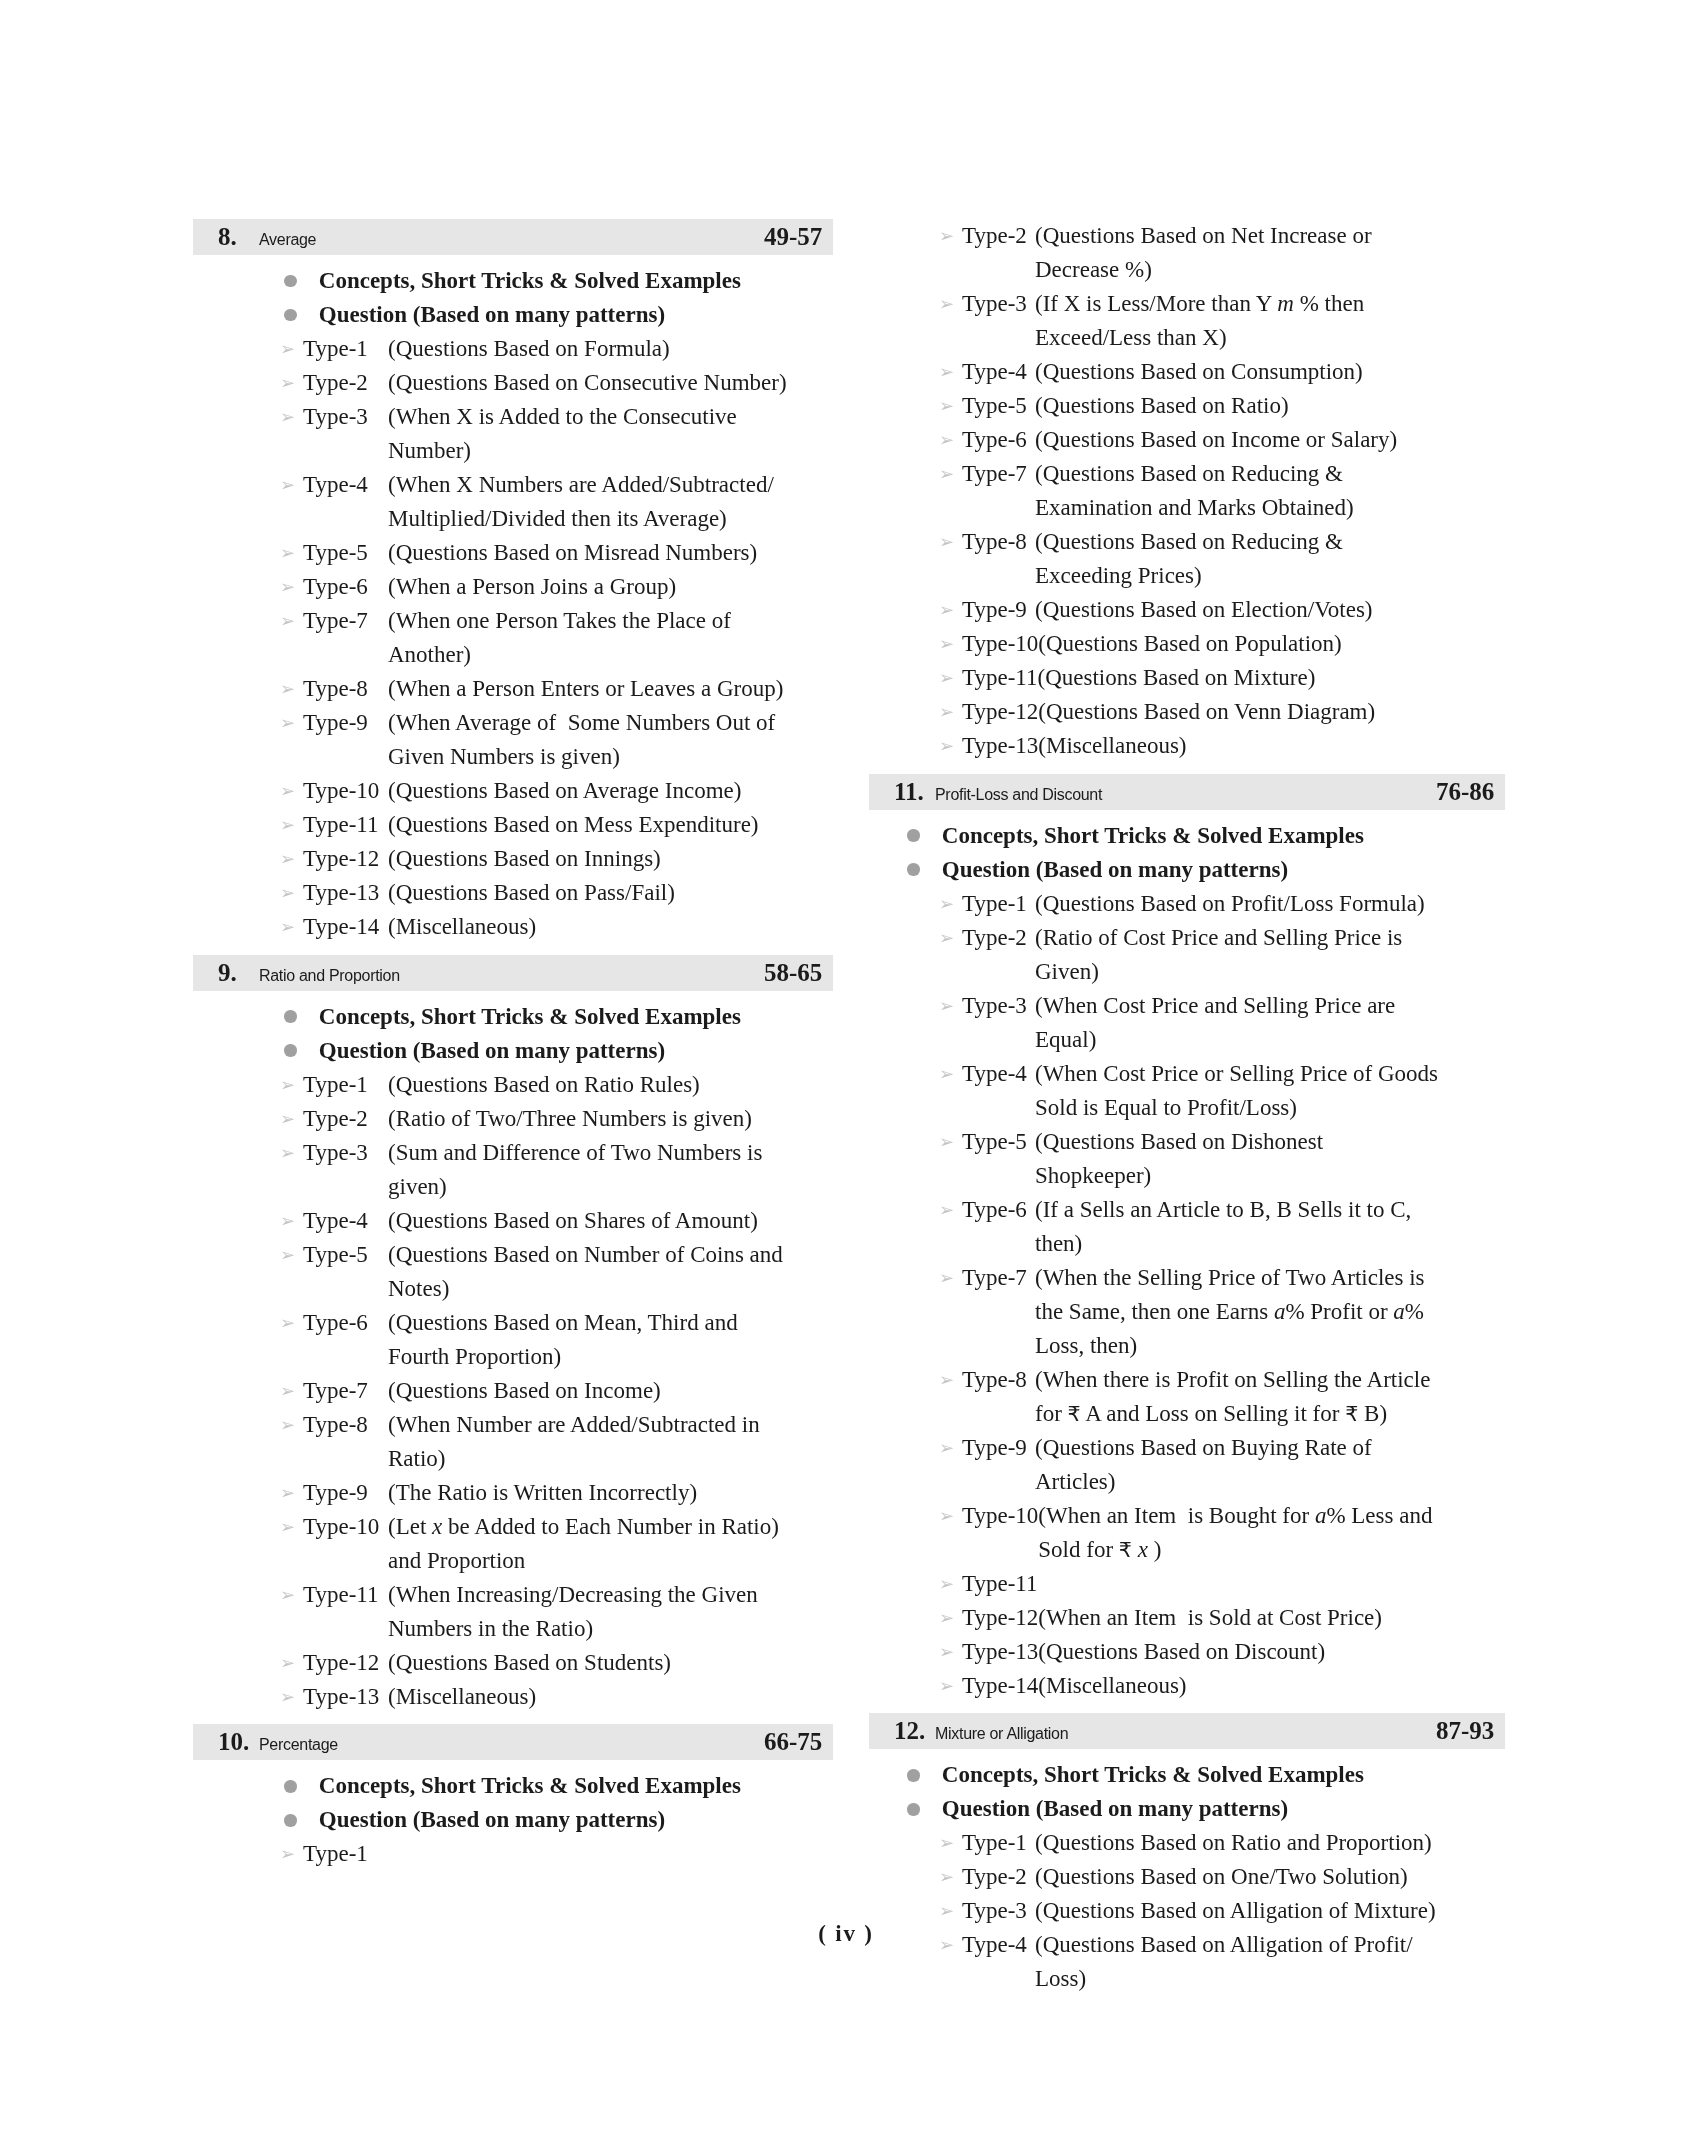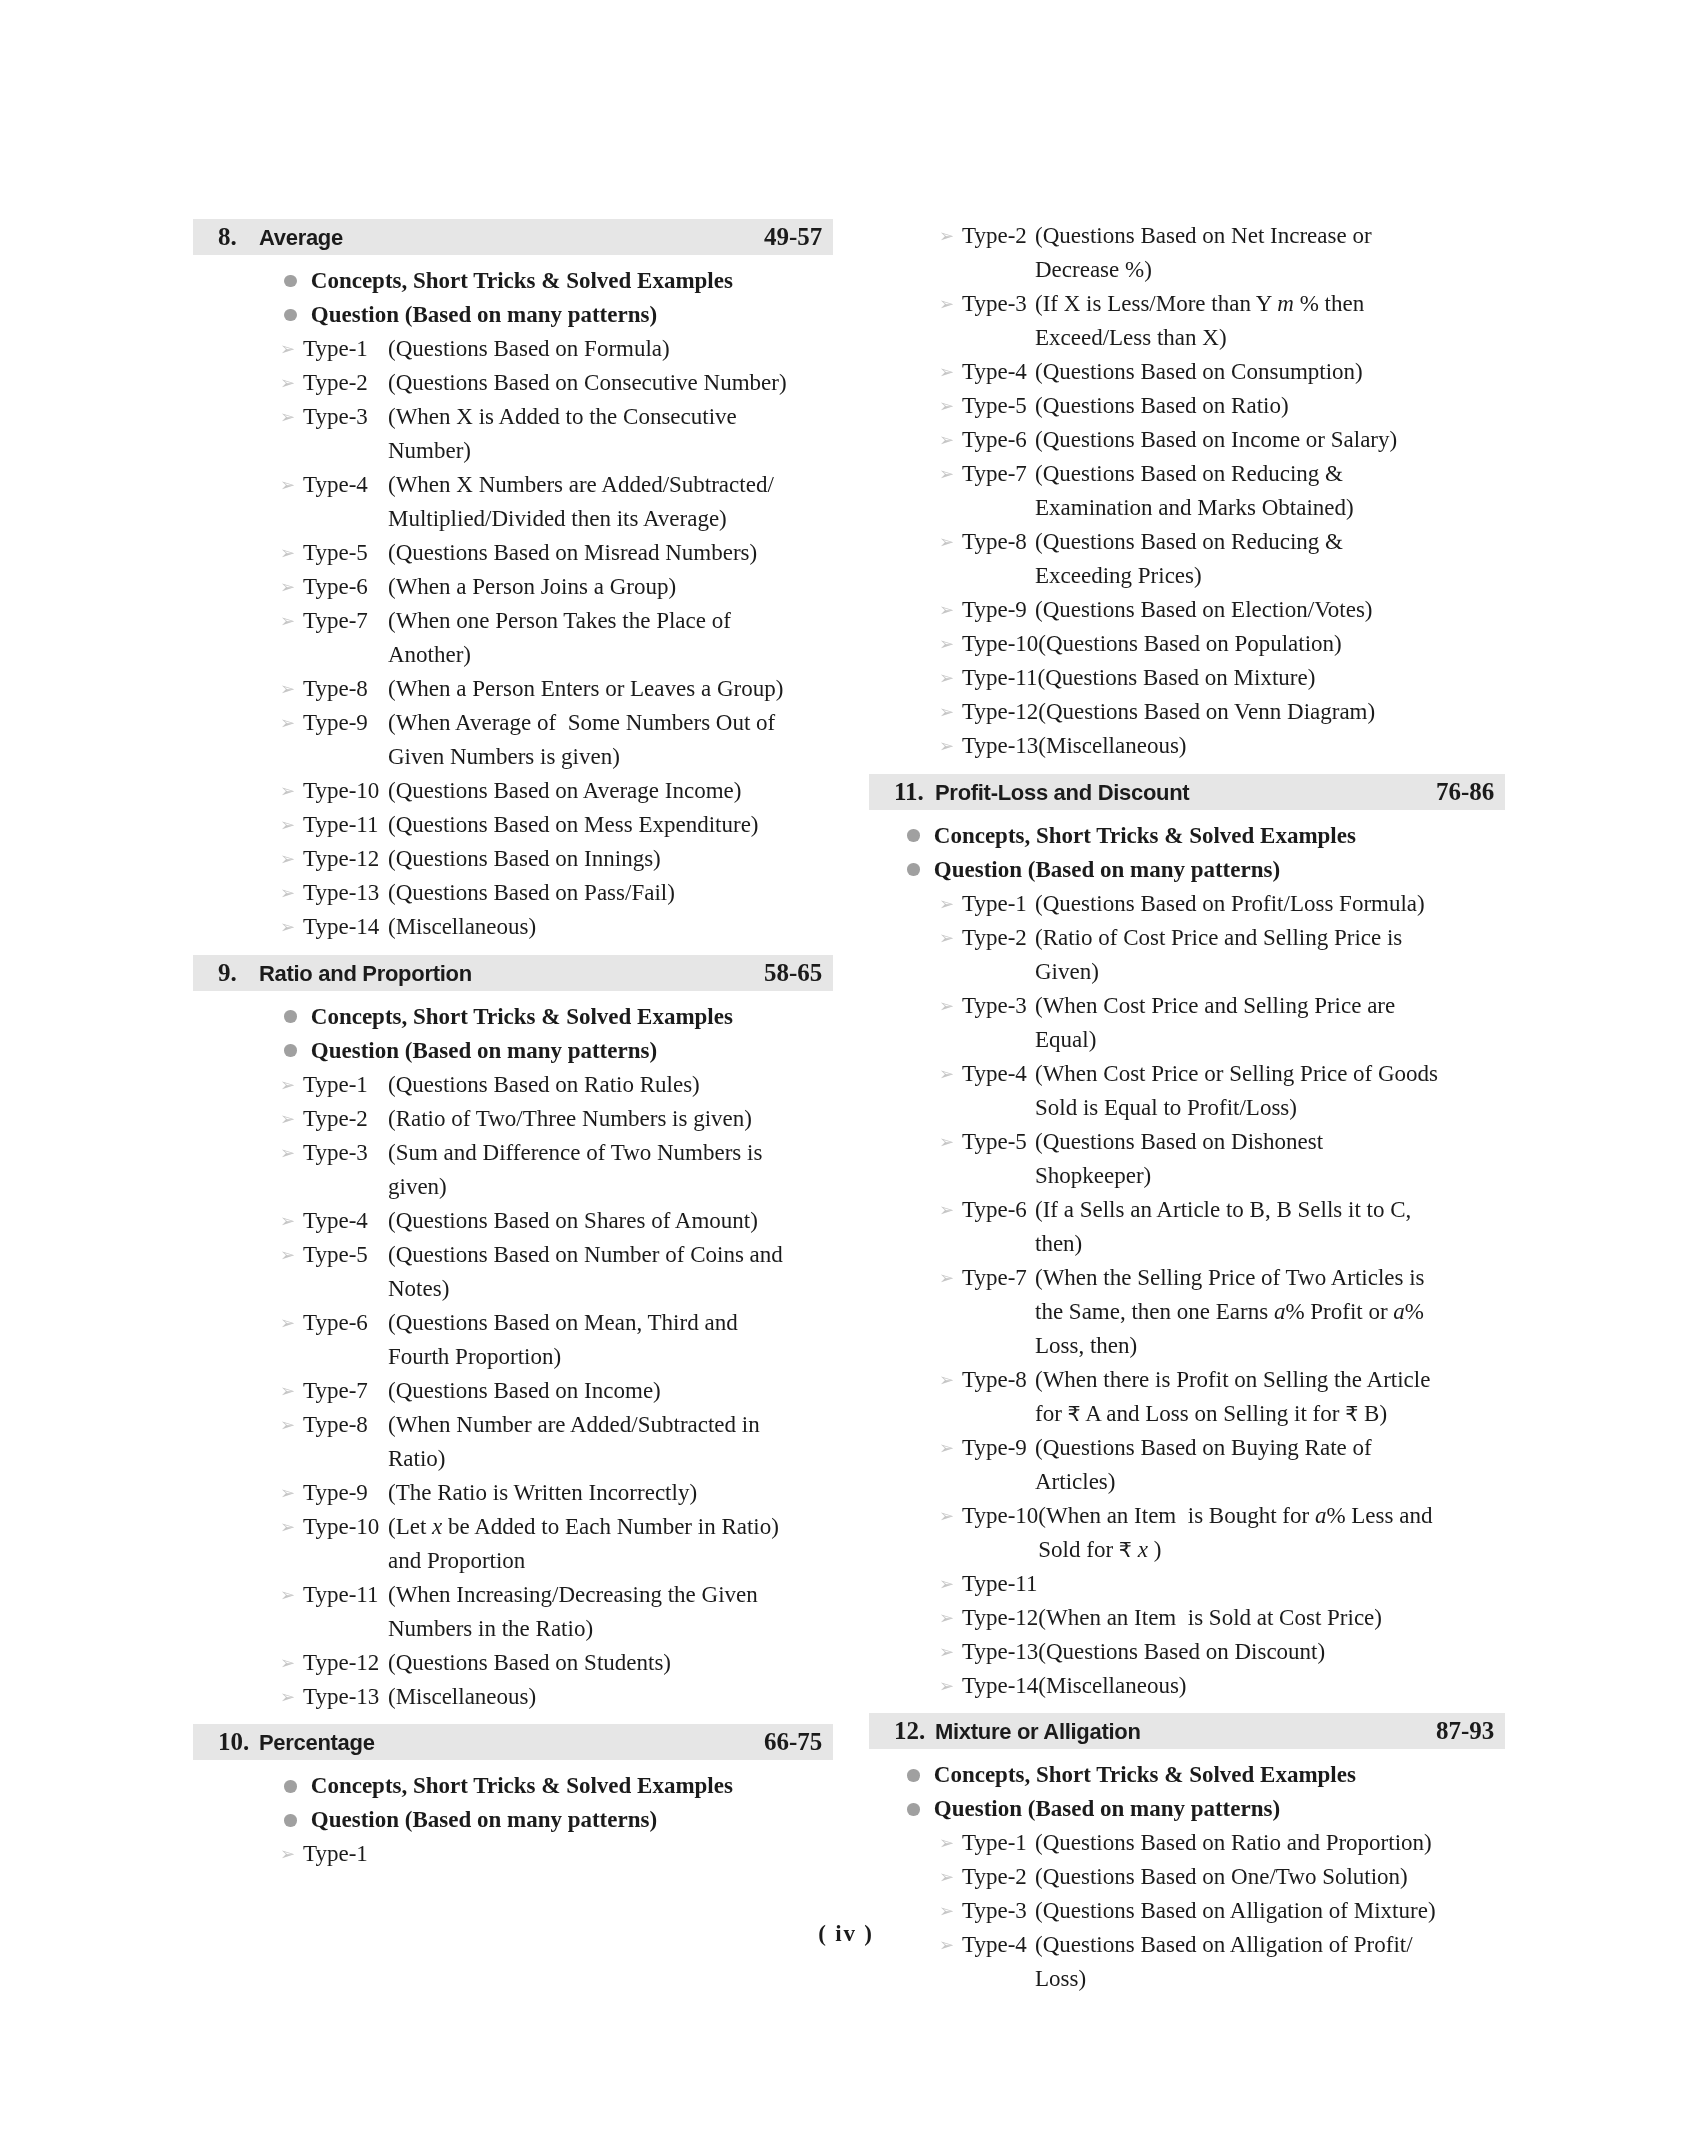"Average" .sec-title { font-size: 22px -> 16px; font-weight: bold -> normal }
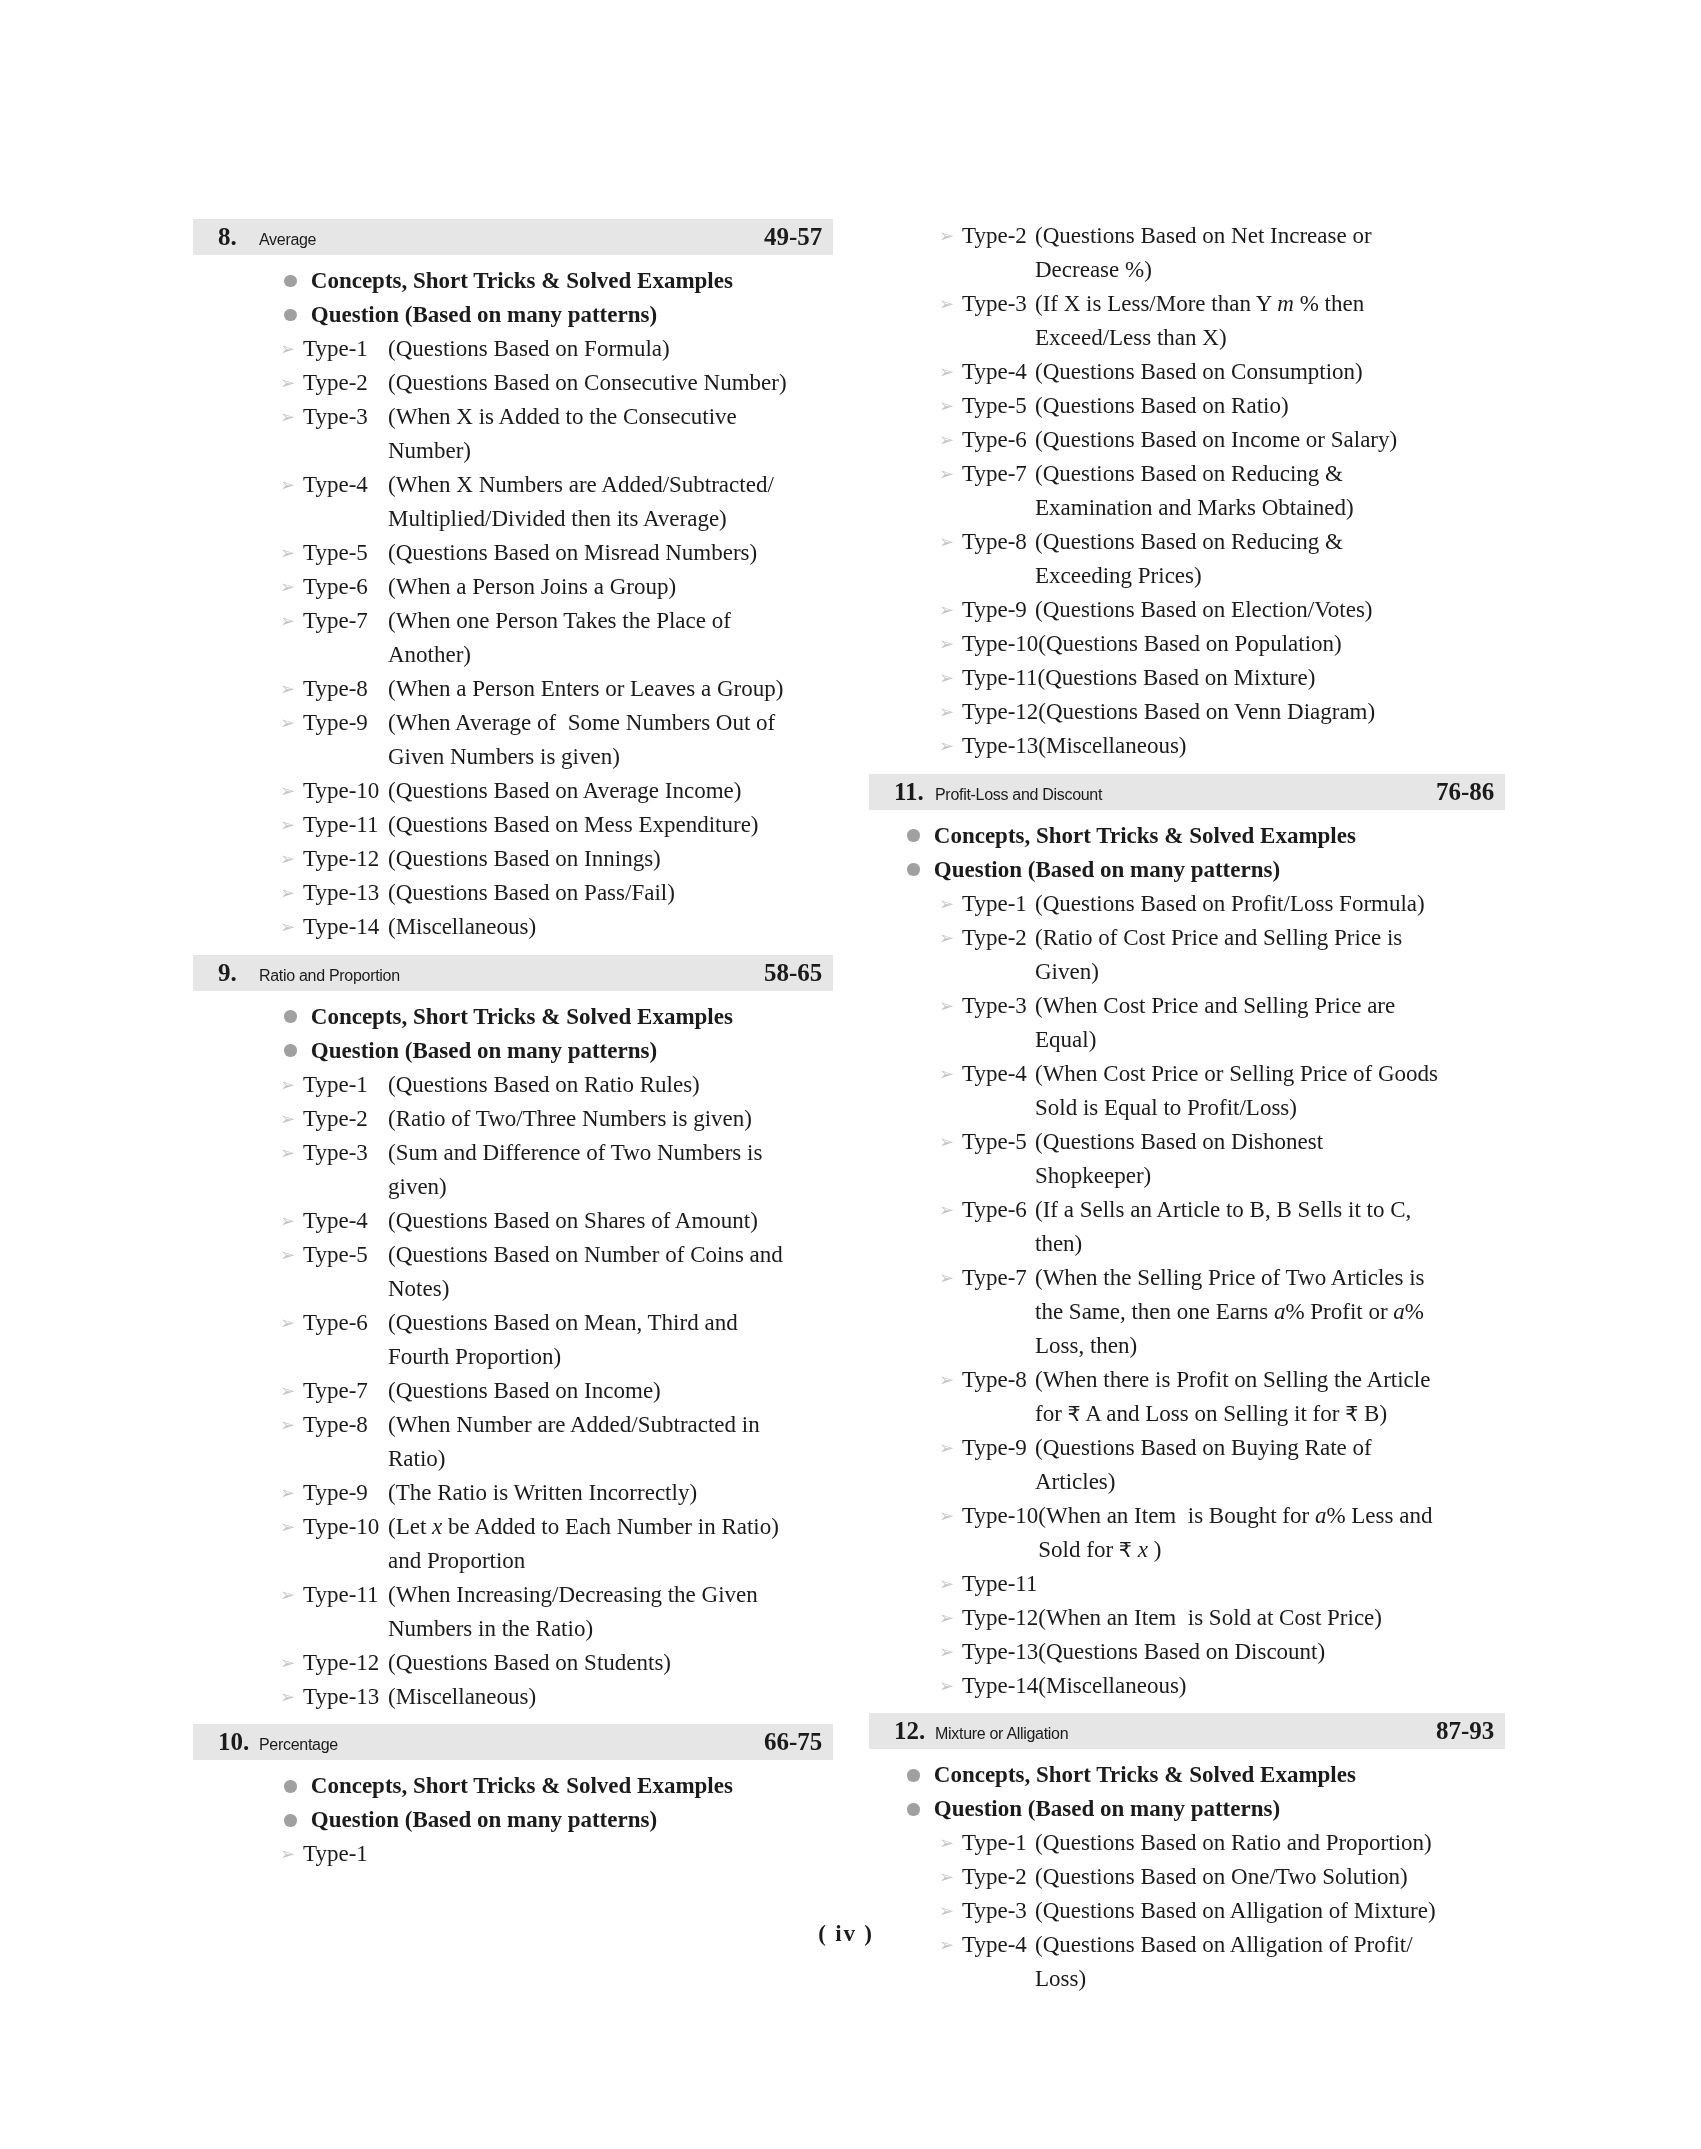"Concepts, Short Tricks & Solved" .bullet-row { gap: none -> 8px }
